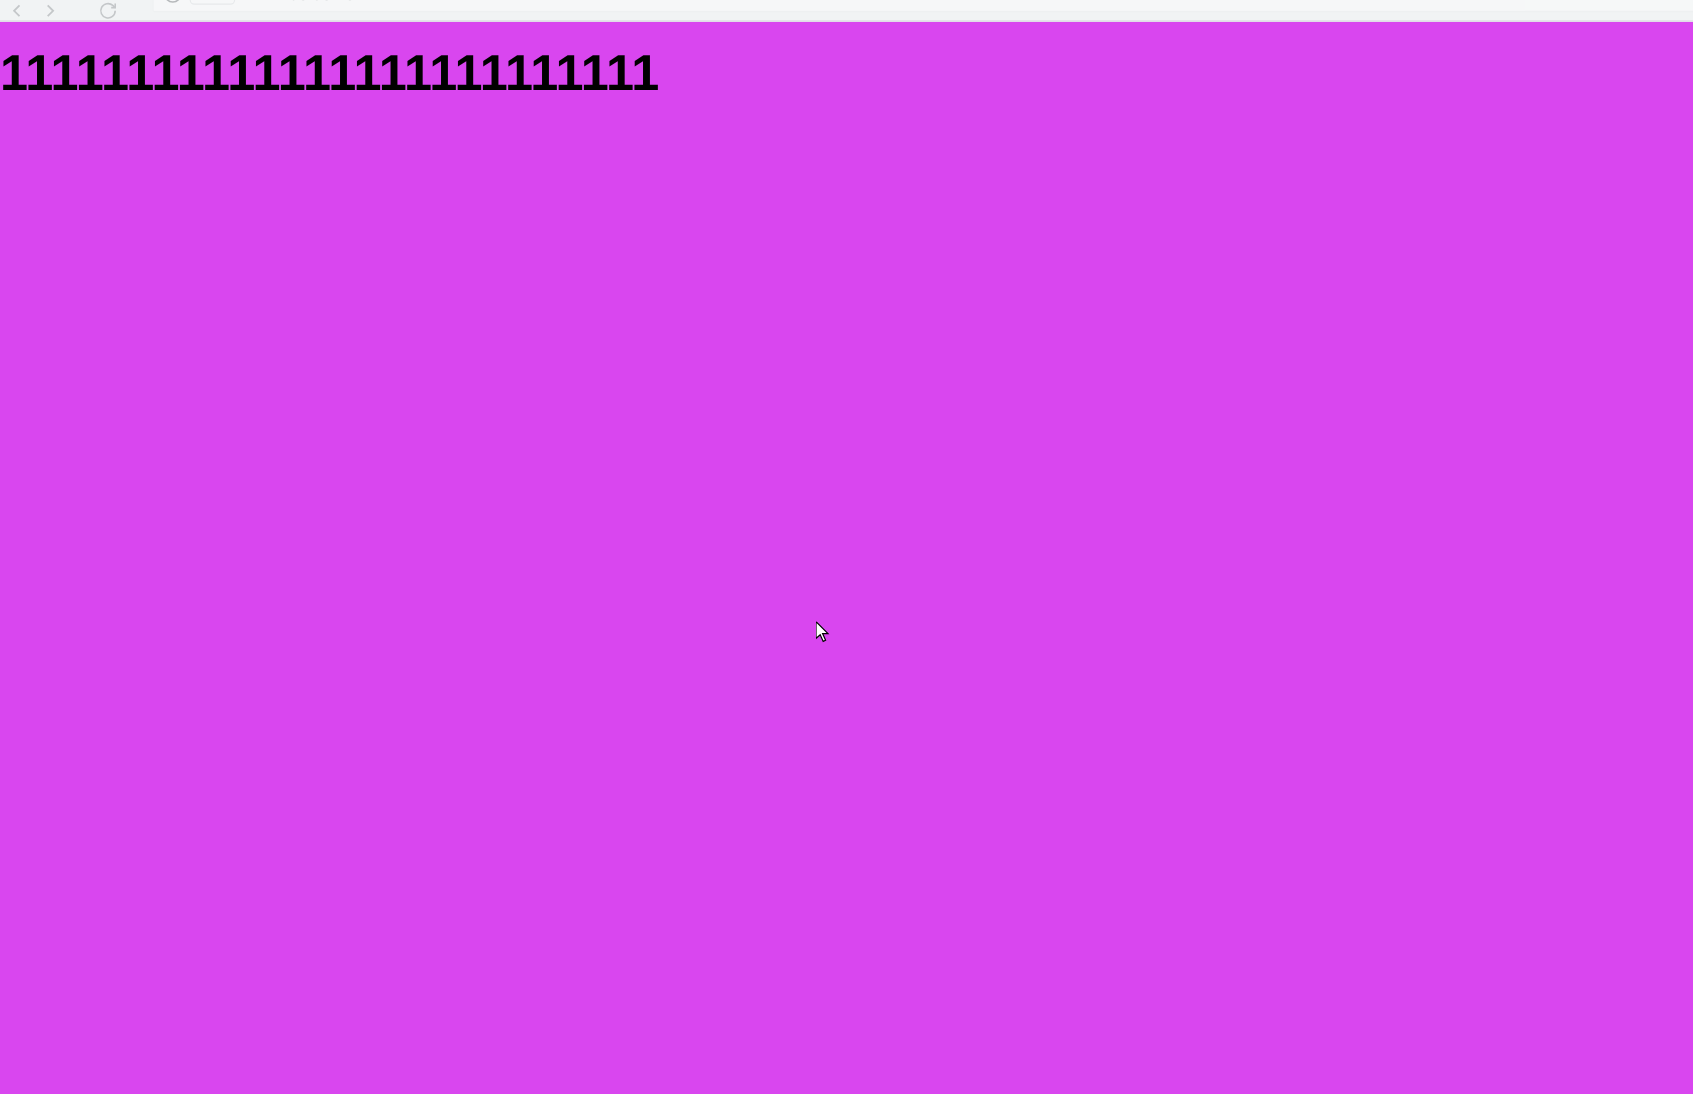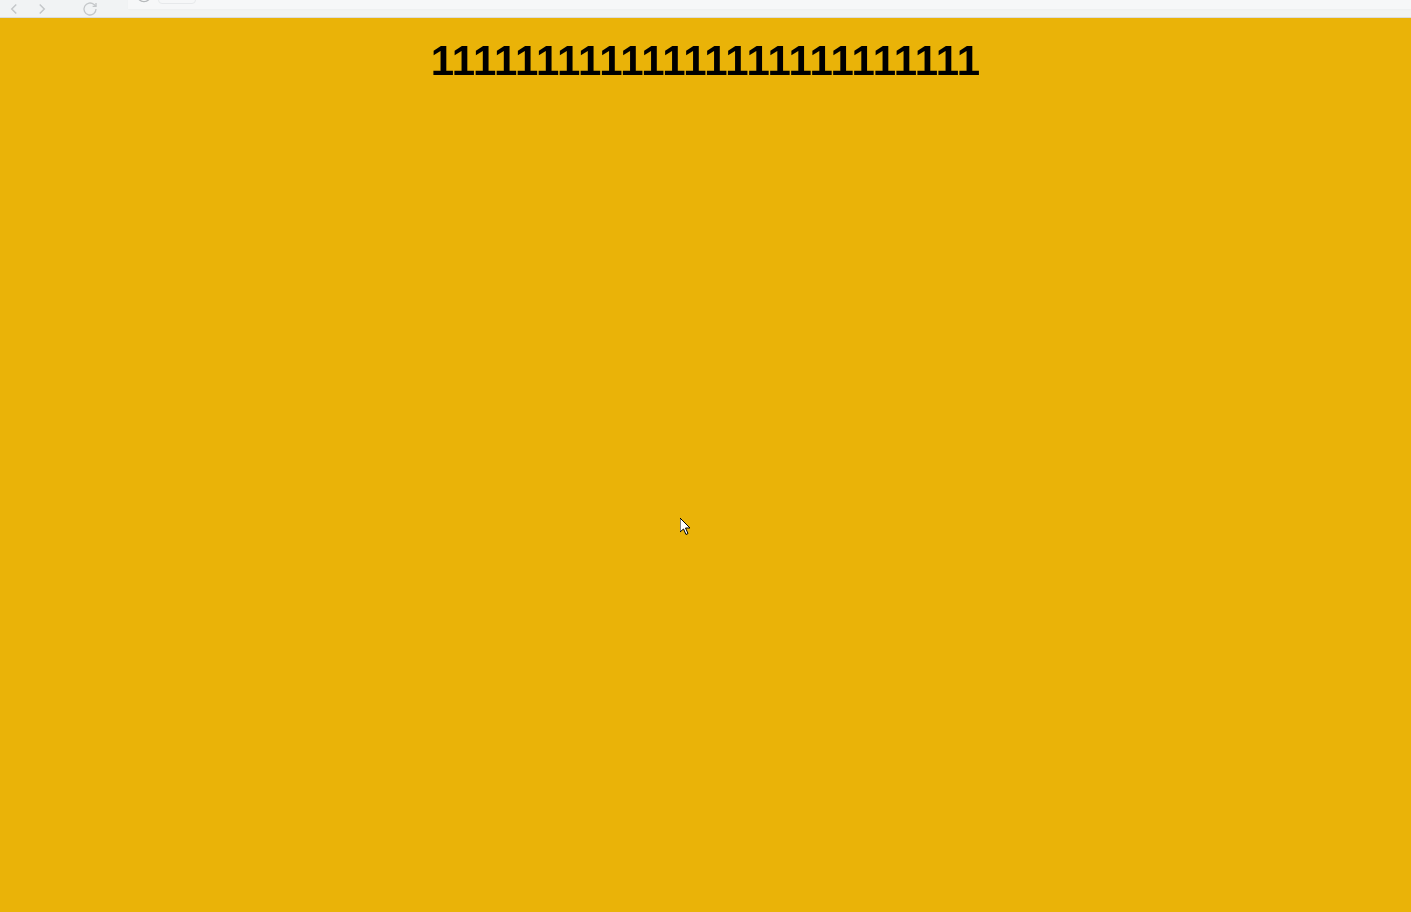"11111111111111111111111111" .page-content { background: #eab308 -> #d946ef; text-align: center -> none }
